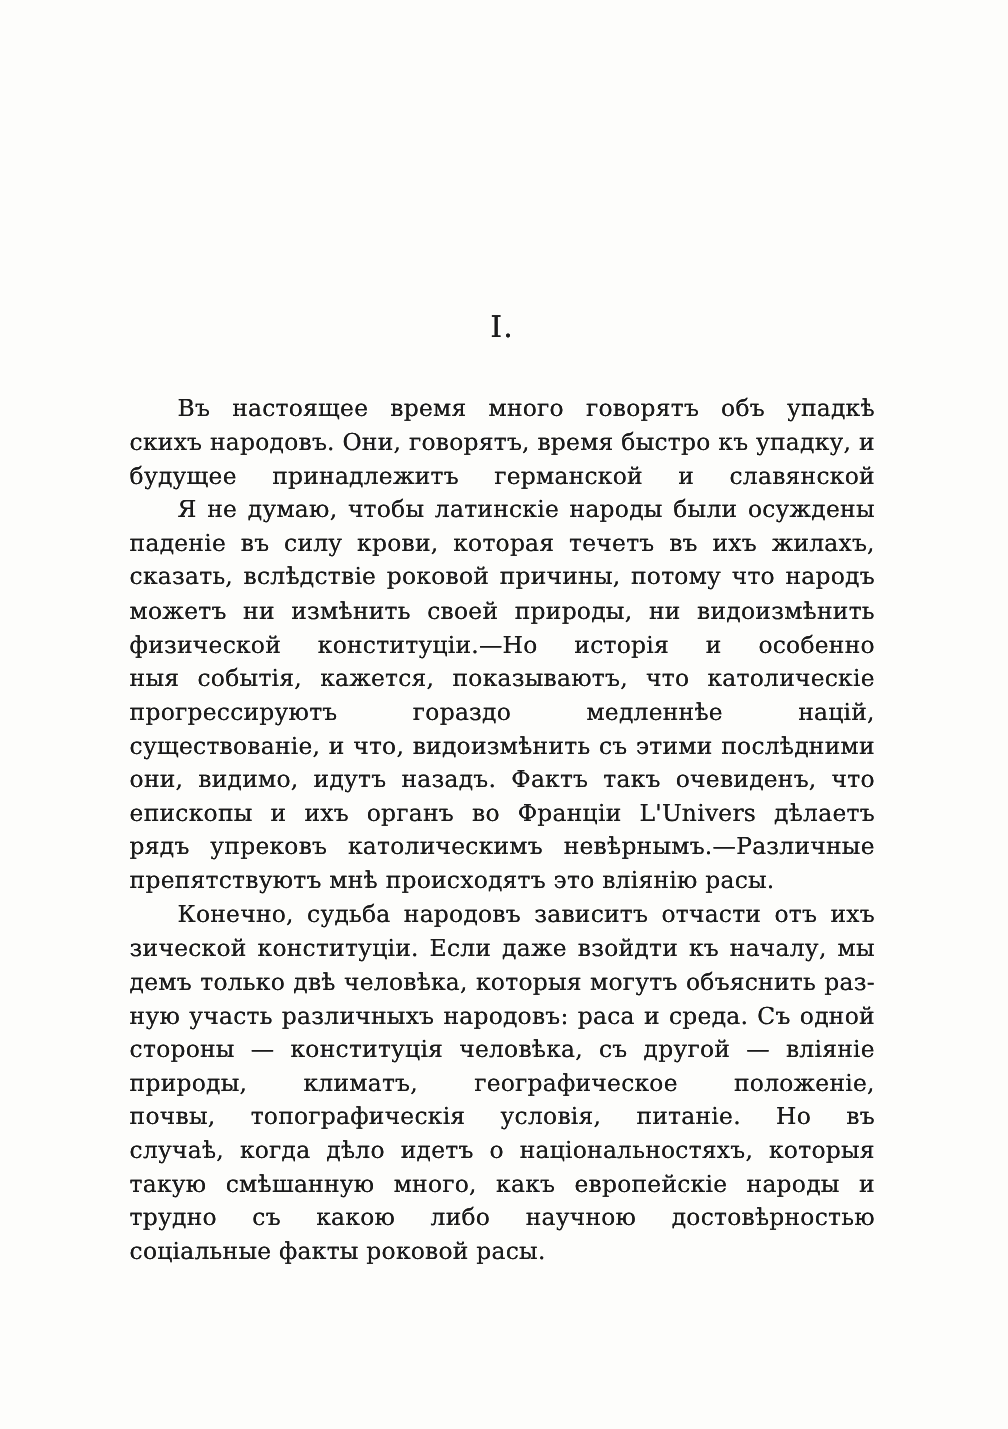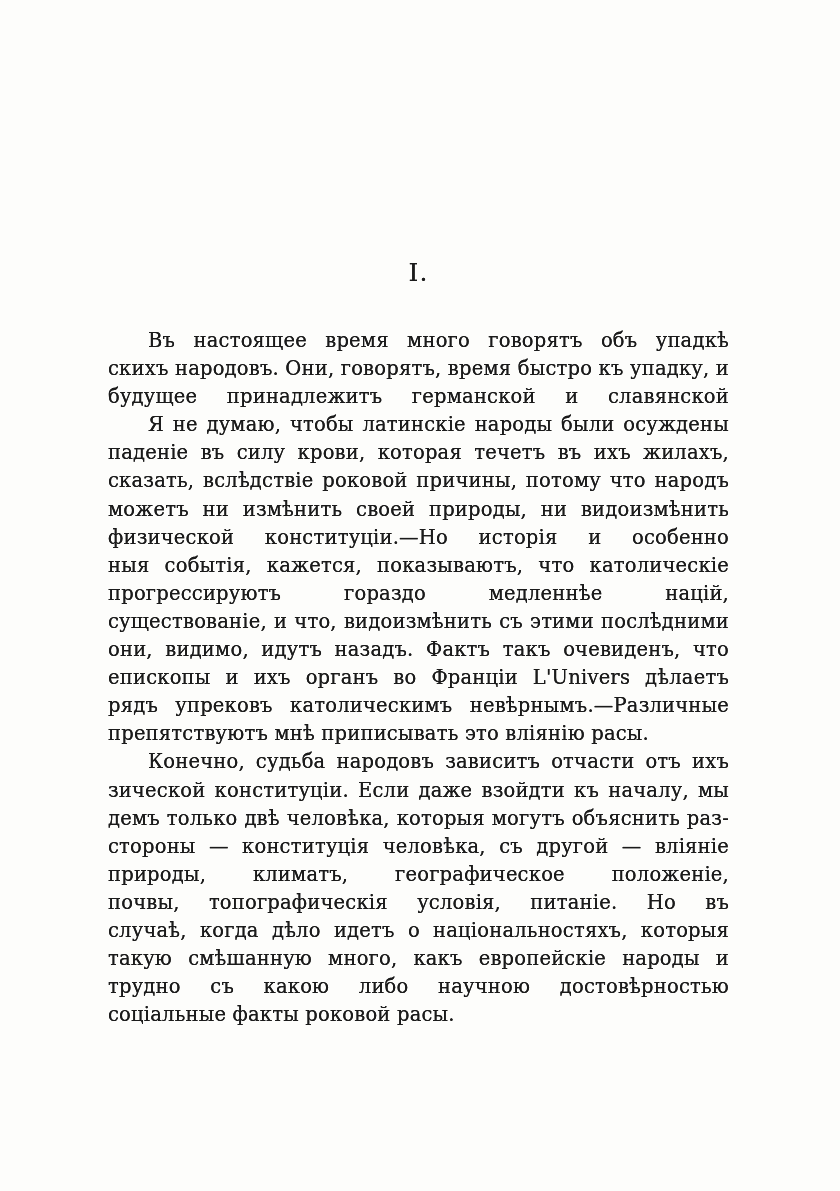"препятствуютъ мнѣ приписывать это" div.line { text: приписывать -> происходятъ }
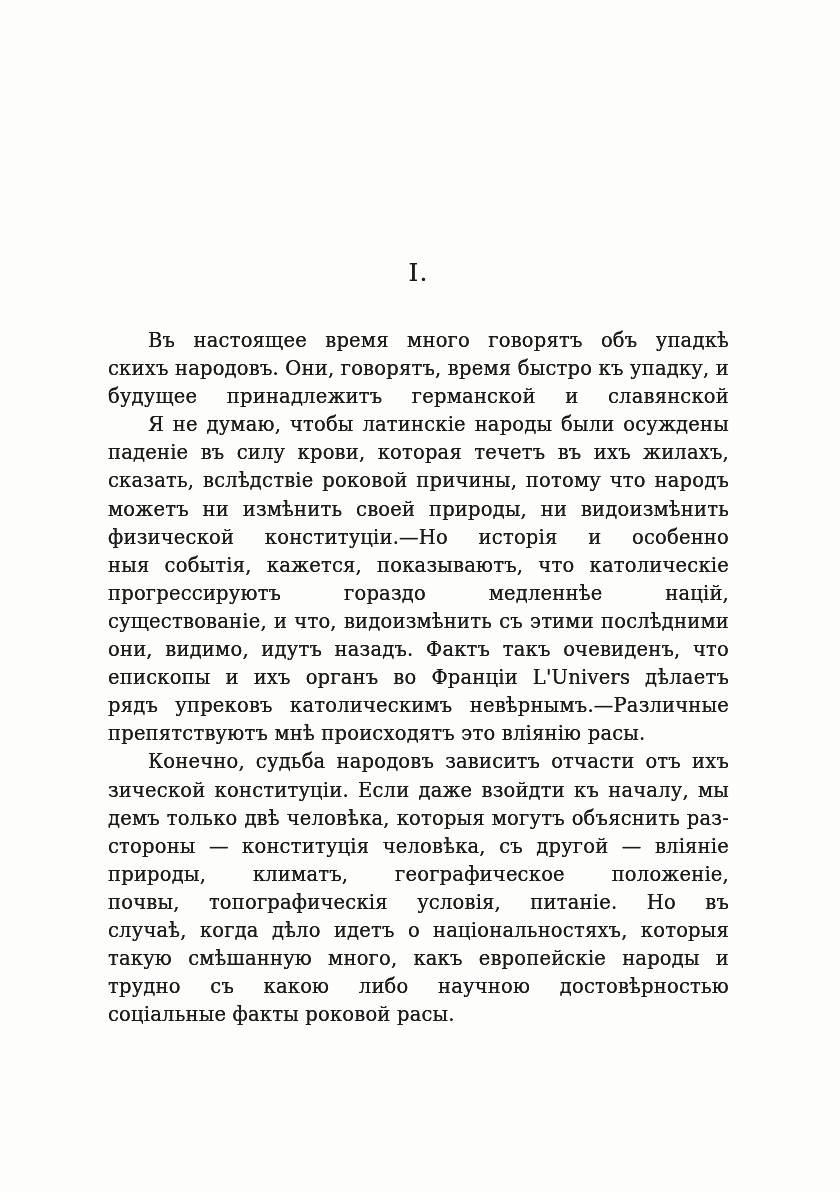"ную участь различныхъ народовъ: раса" div.line { html: none -> <div>ную участь различныхъ народовъ: раса и среда. Съ одной</div> }
